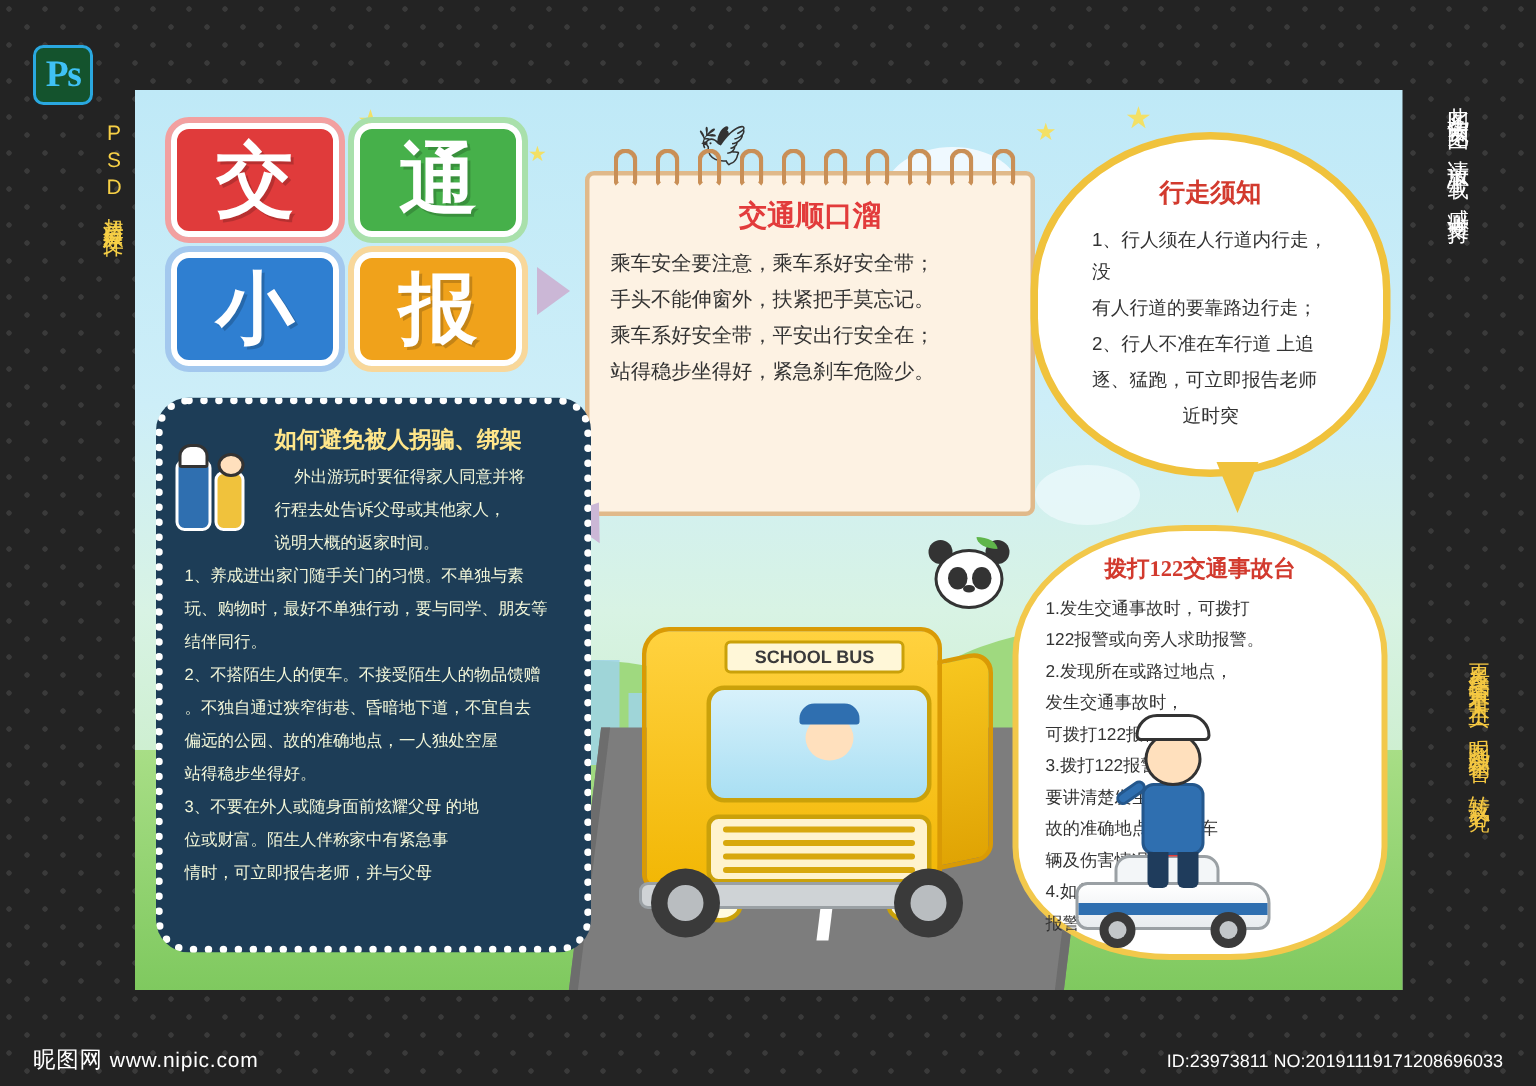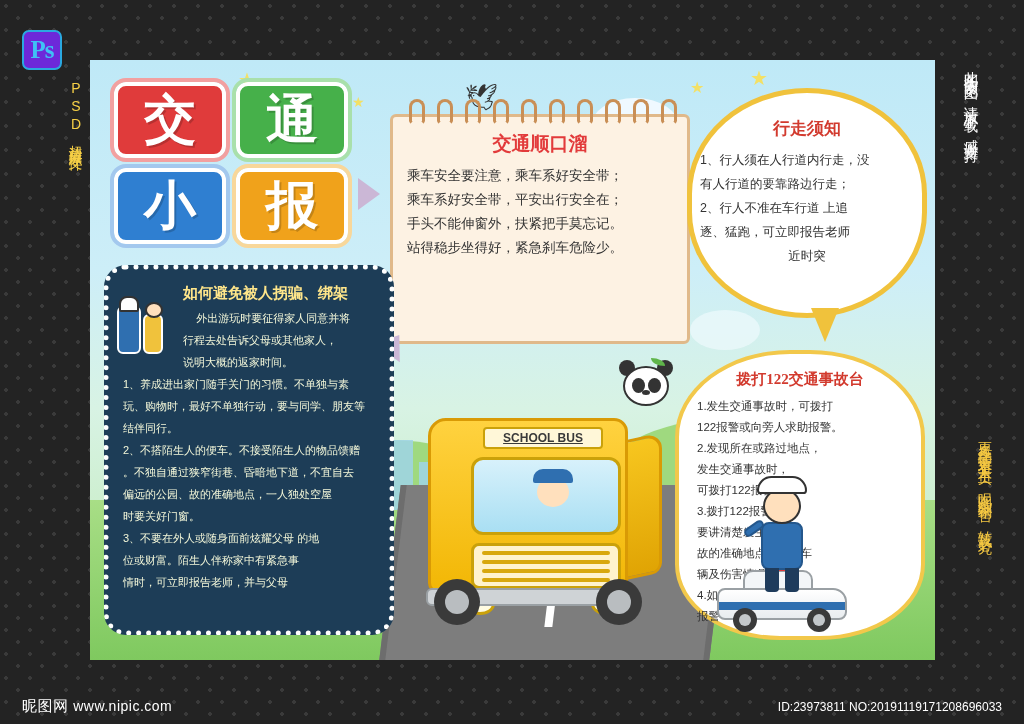"Ps" .ps-badge { background: #6d28d9 -> #14532d }
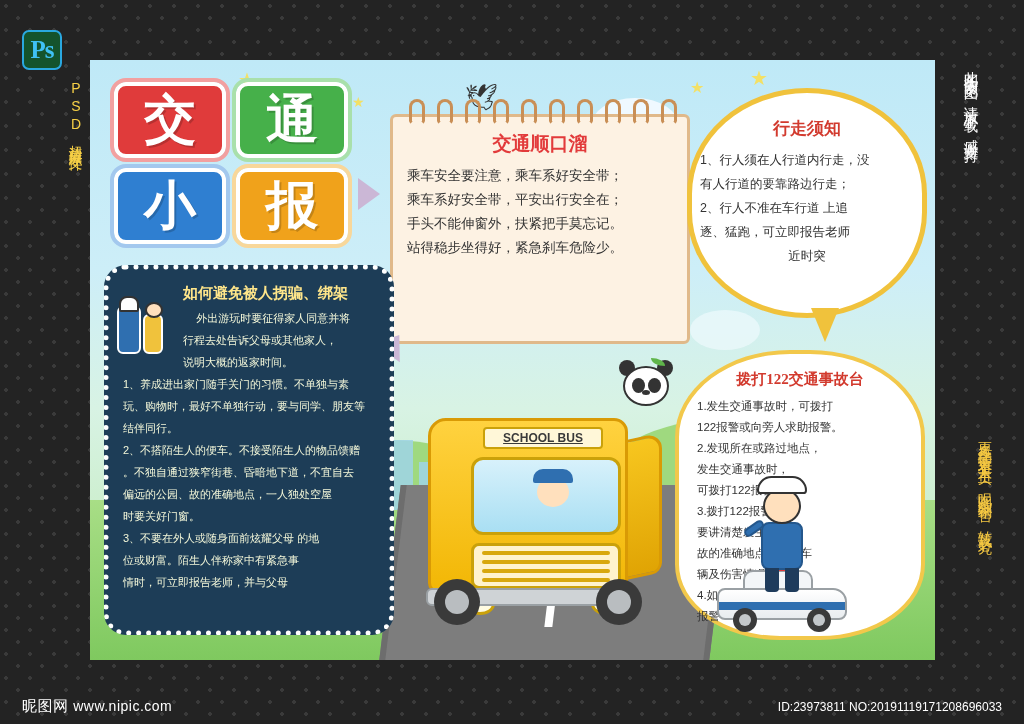"行走须知" .bubble-top { padding: 18px 8px -> 18px 36px }
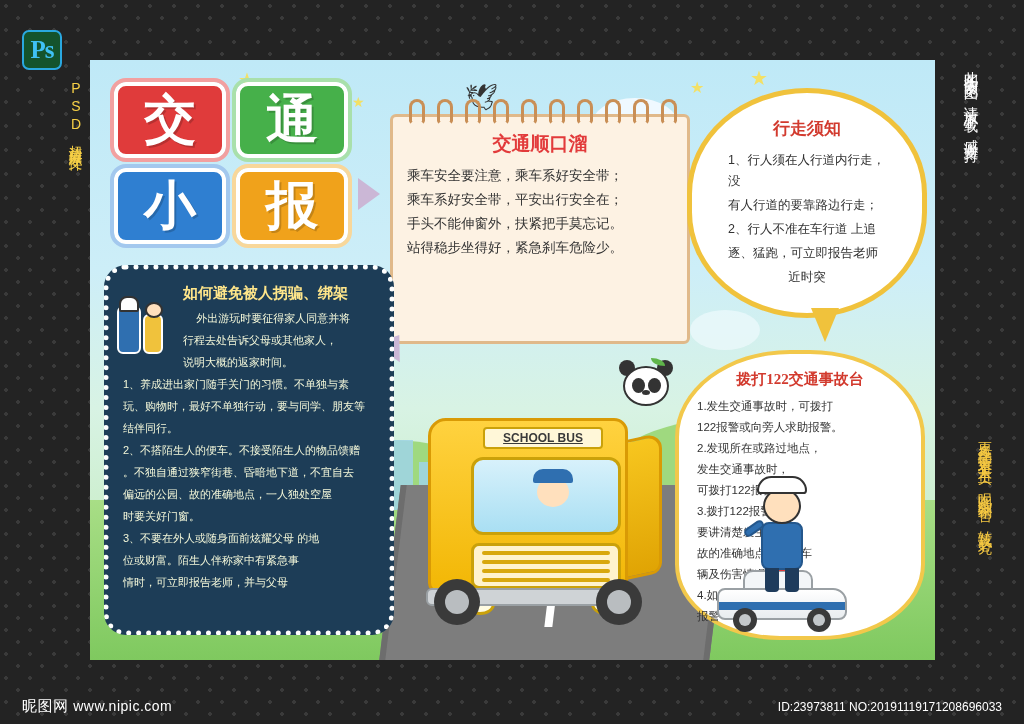"乘车系好安全带，平安出行安全在；" p { order: before "手头不能伸窗外，扶紧把手莫忘记。" -> after "手头不能伸窗外，扶紧把手莫忘记。" }
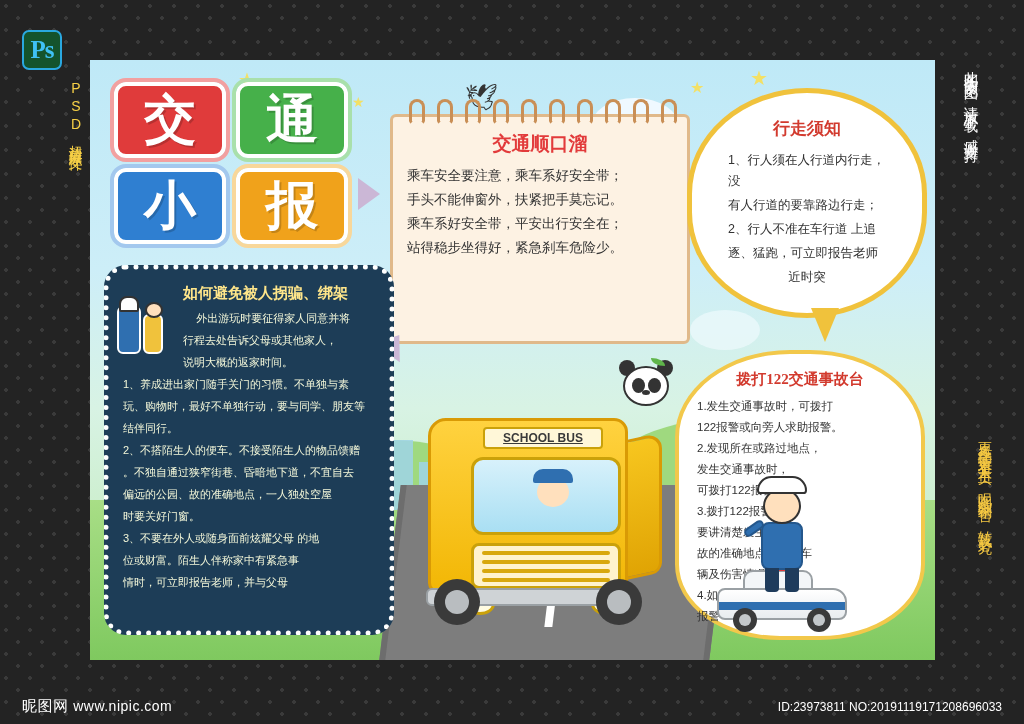"SCHOOL BUS" .bus-sign { text-decoration: underline -> none }
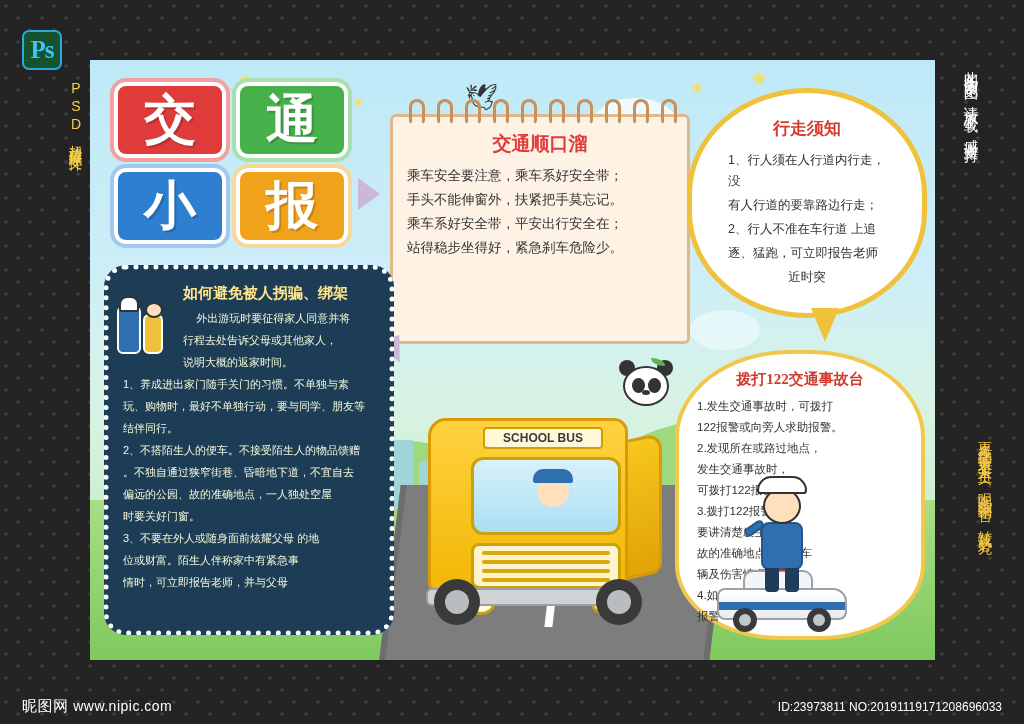"时要关好门窗。" p { text: 时要关好门窗 -> 站得稳步坐得好 }
